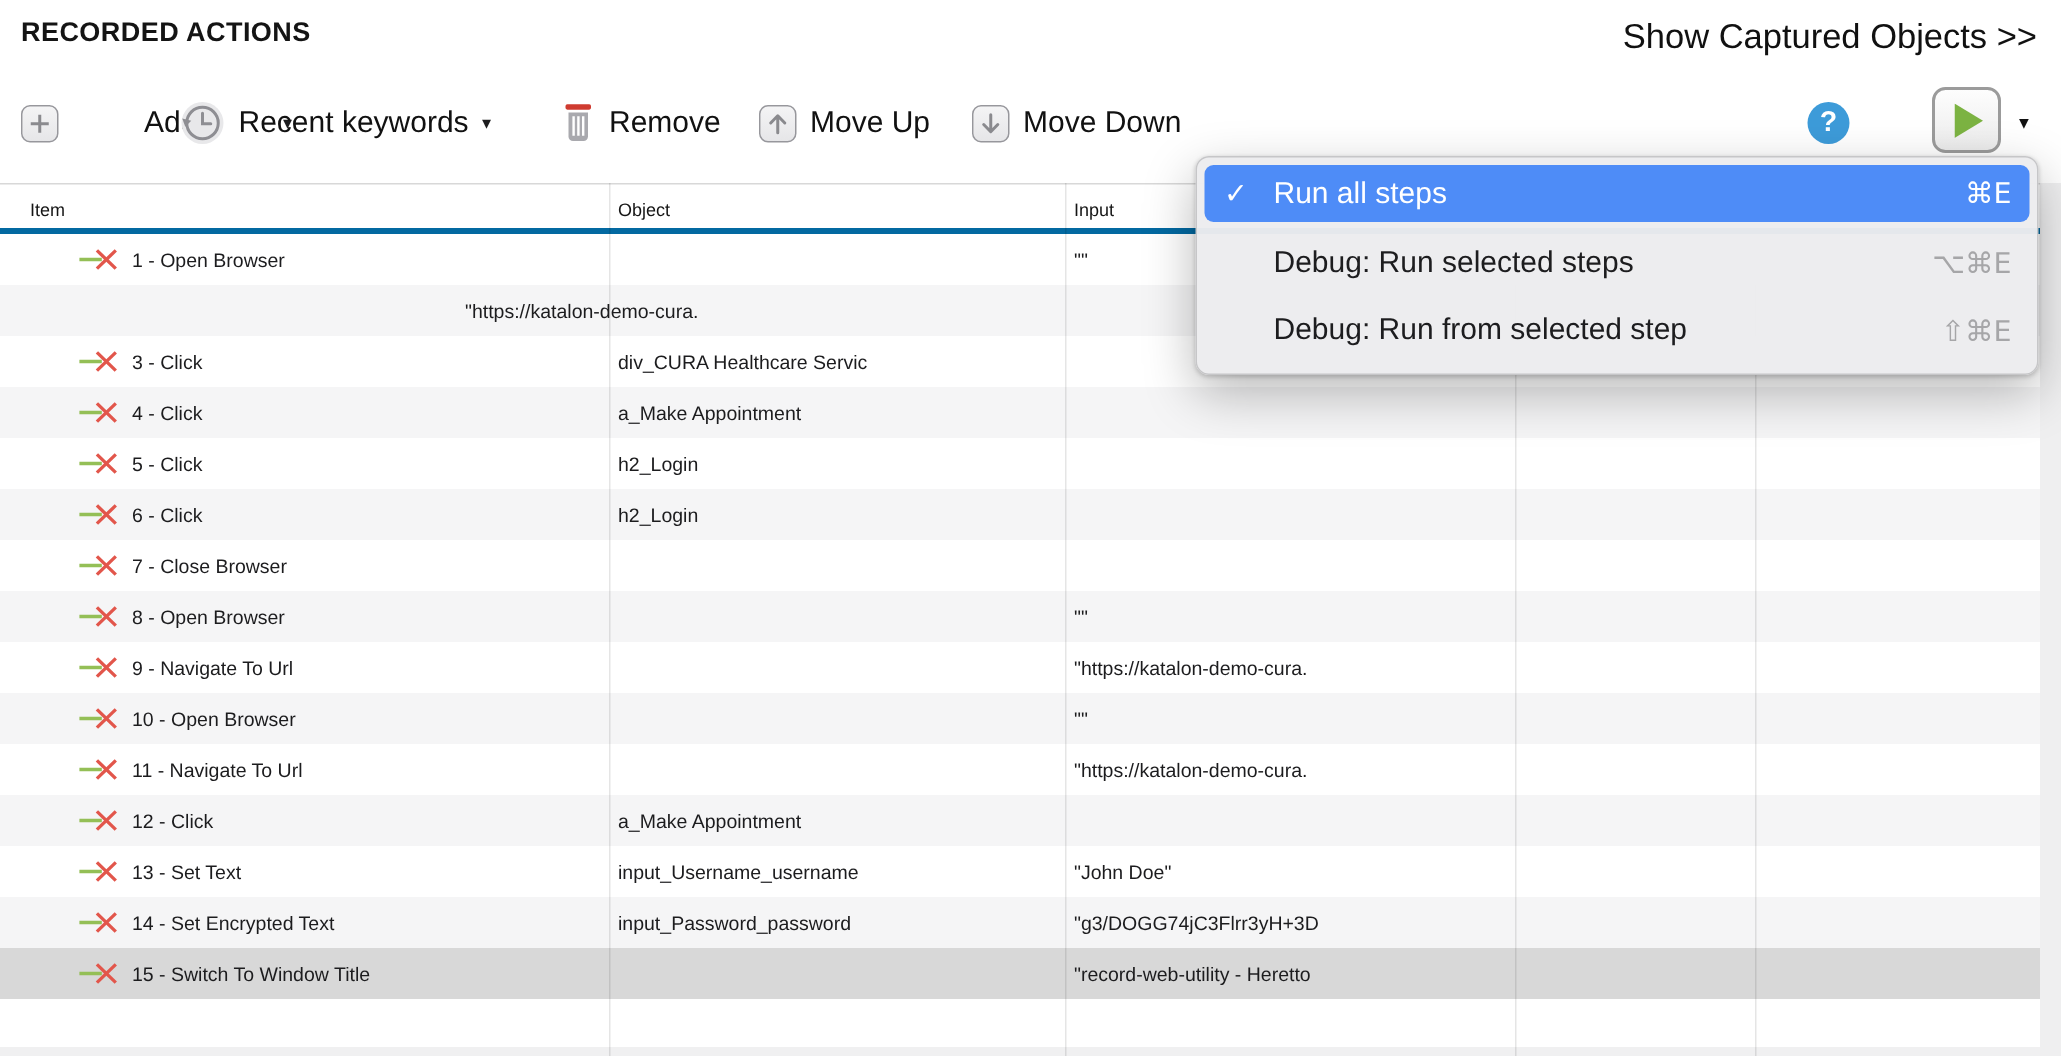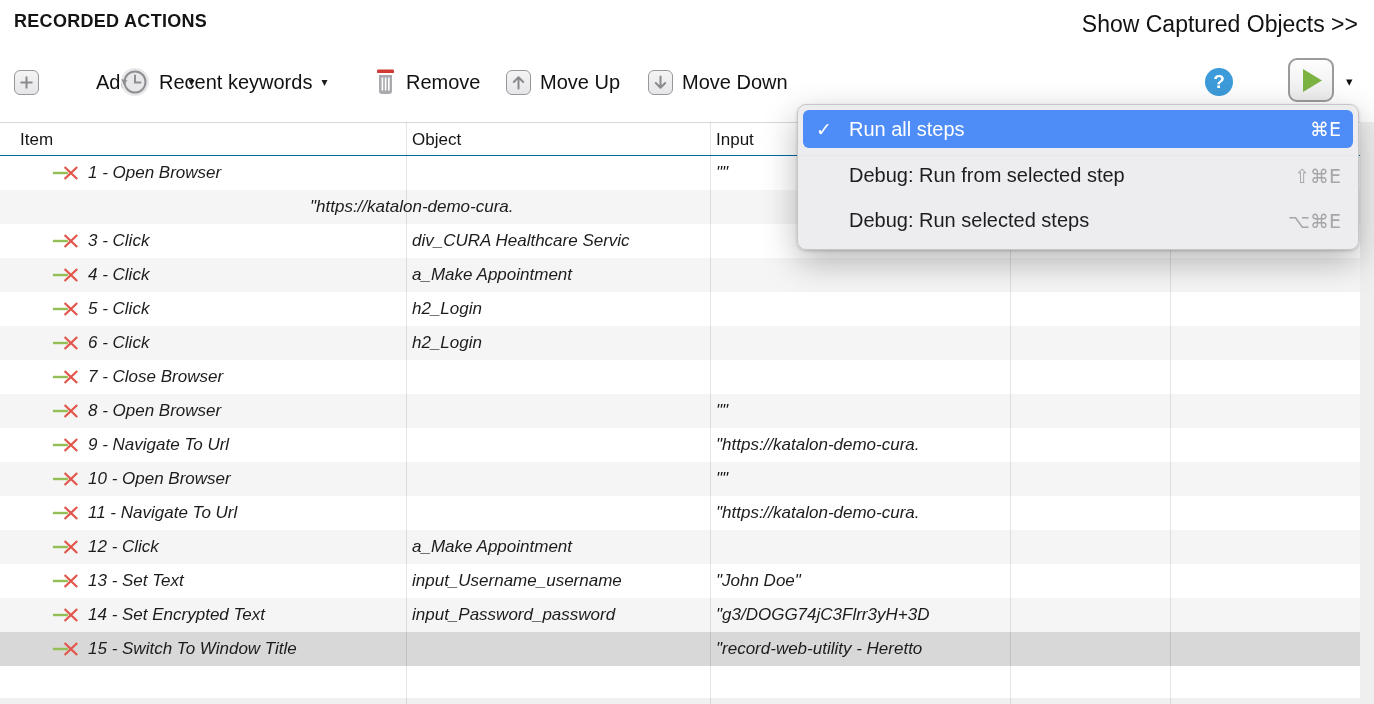"Item" .thead { border-bottom: 1px solid #0369a1 -> 4px solid #0369a1; font-size: 17px -> 12px }
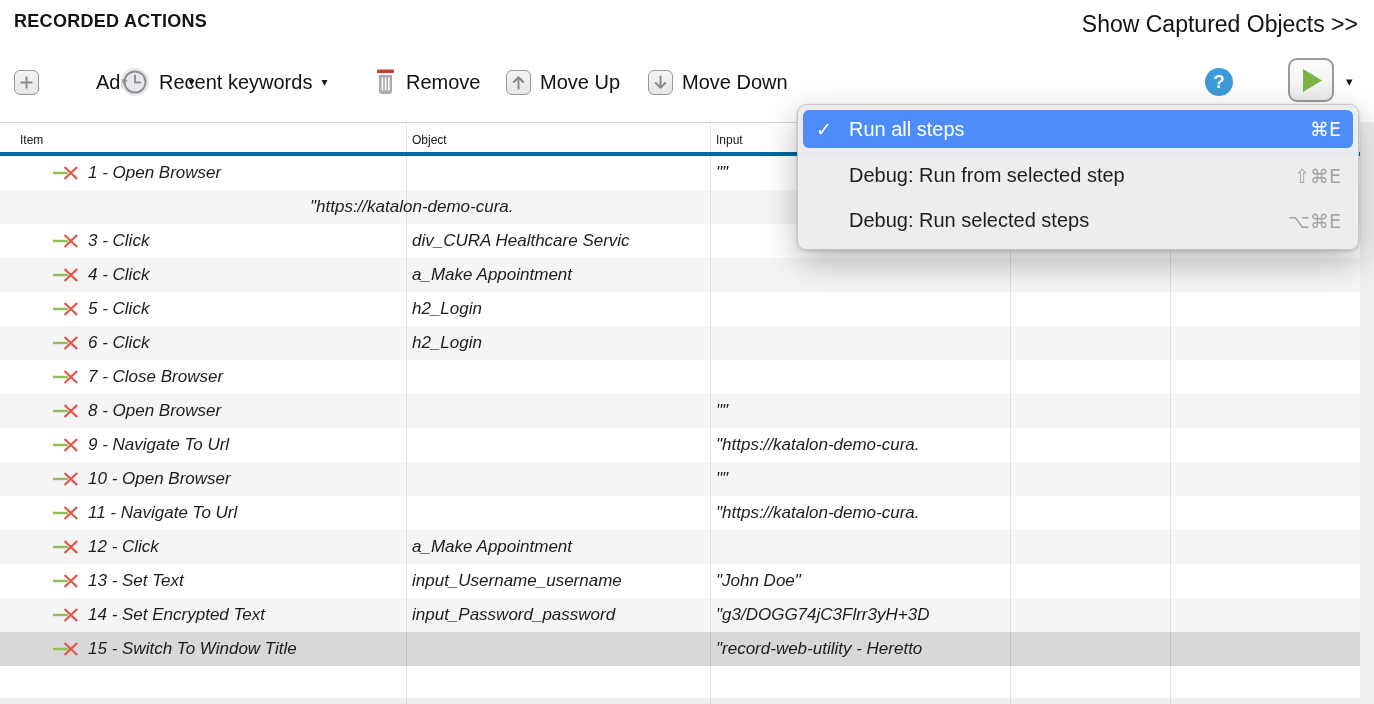"1 - Open Browser" .row { font-size: 17px -> 13px; font-style: italic -> none }
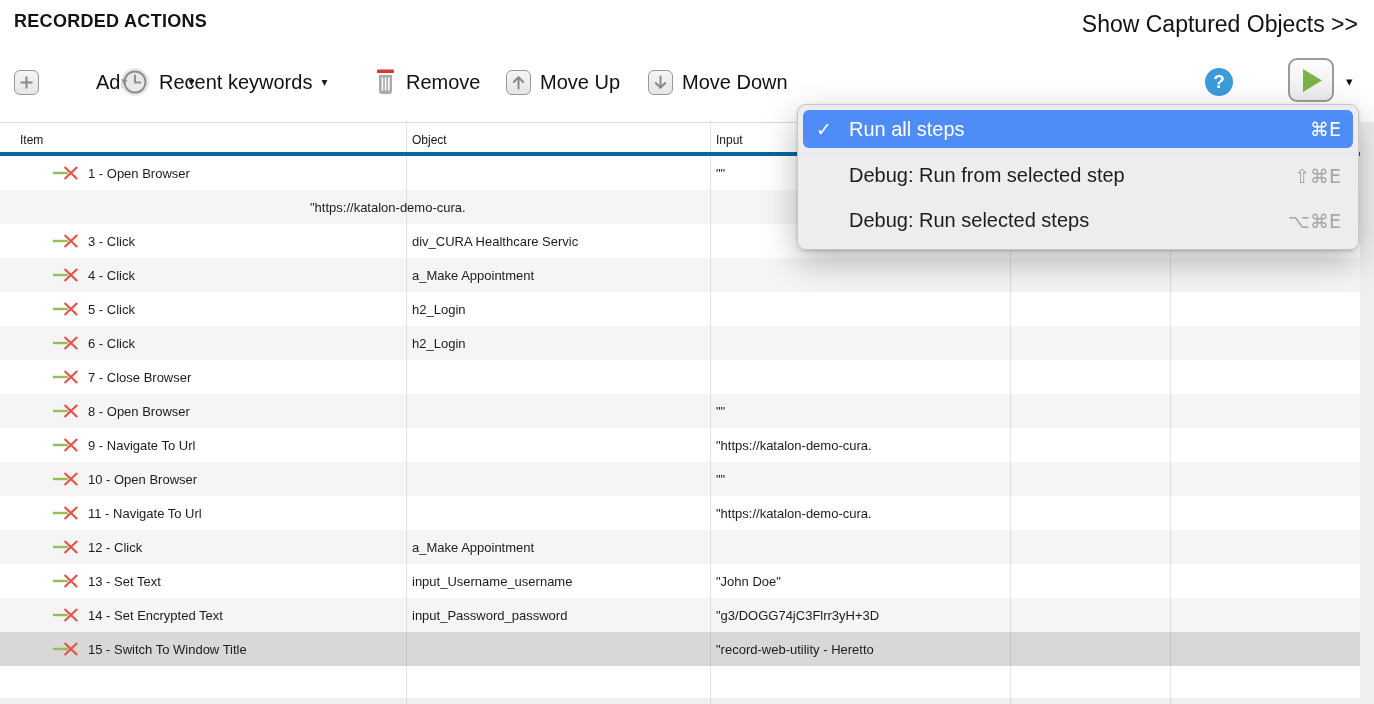"Debug: Run from selected step" div.menu-item { order: before "Debug: Run selected steps" -> after "Debug: Run selected steps" }
